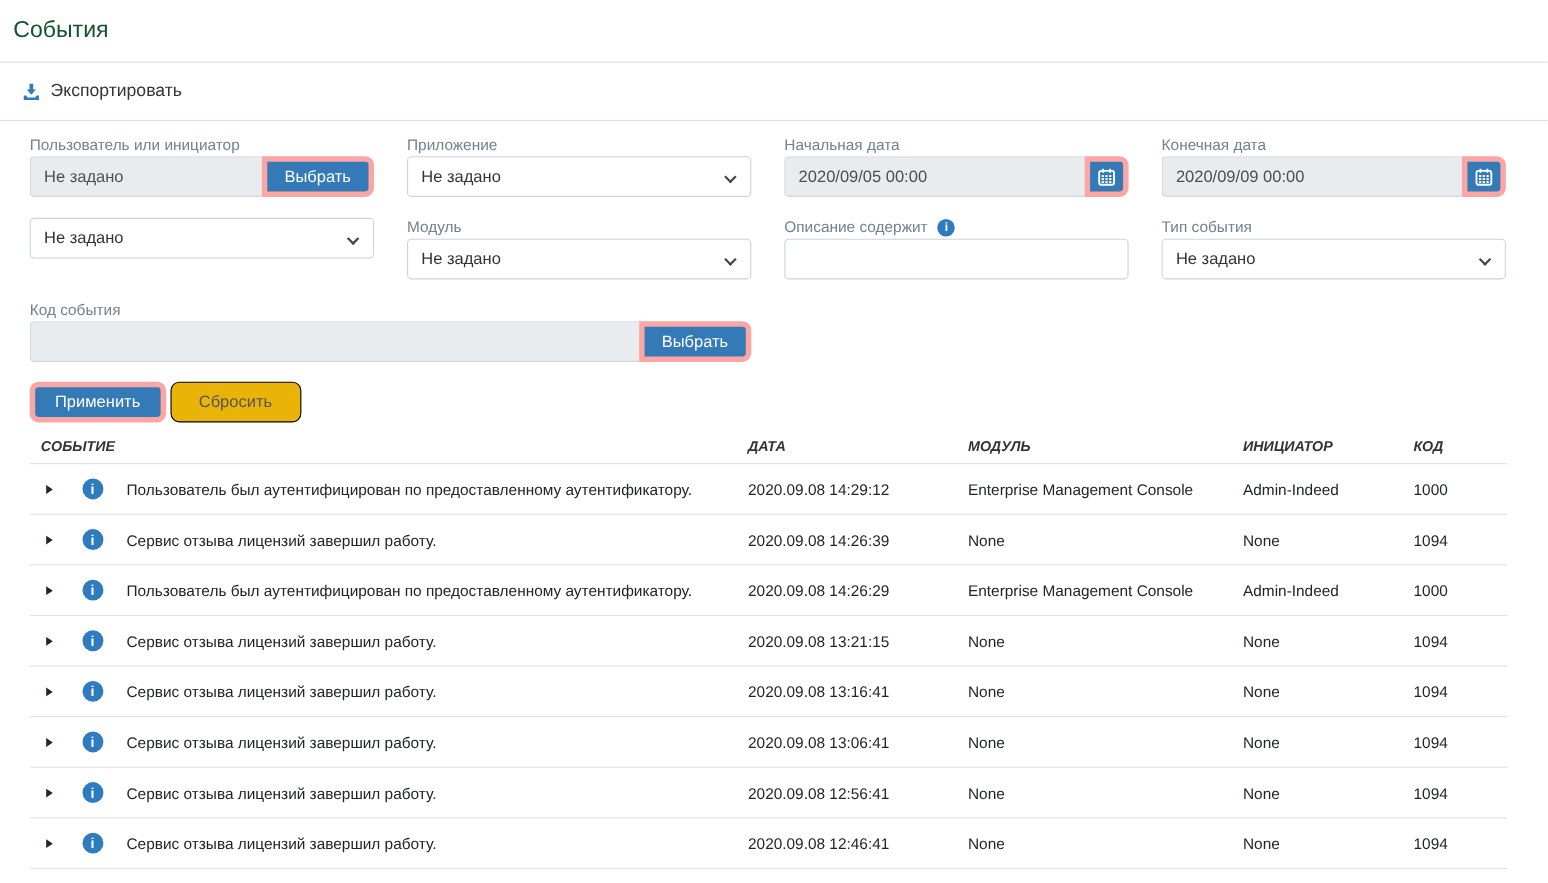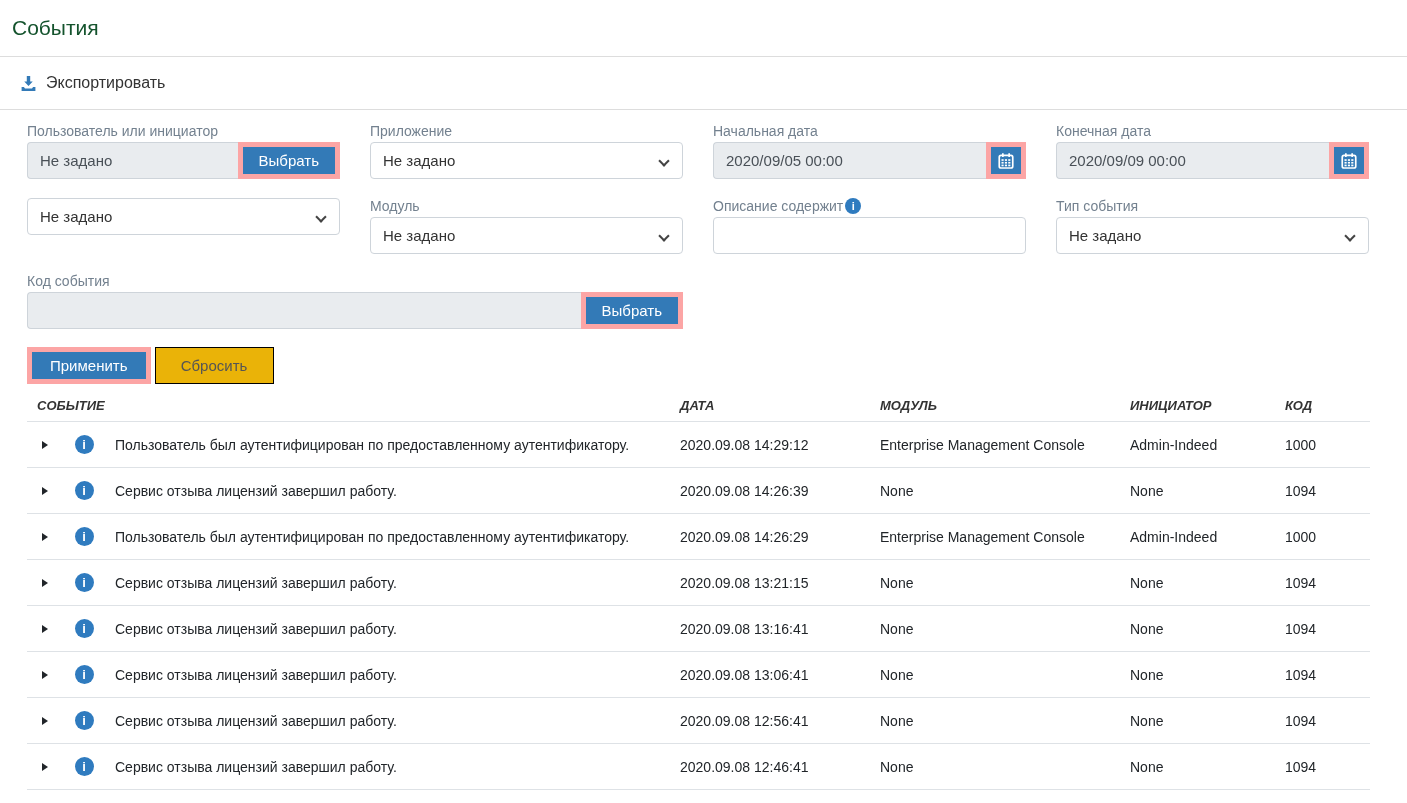"Описание содержит" .label-wrap { align-items: flex-start -> flex-end; gap: 2px -> 9px }
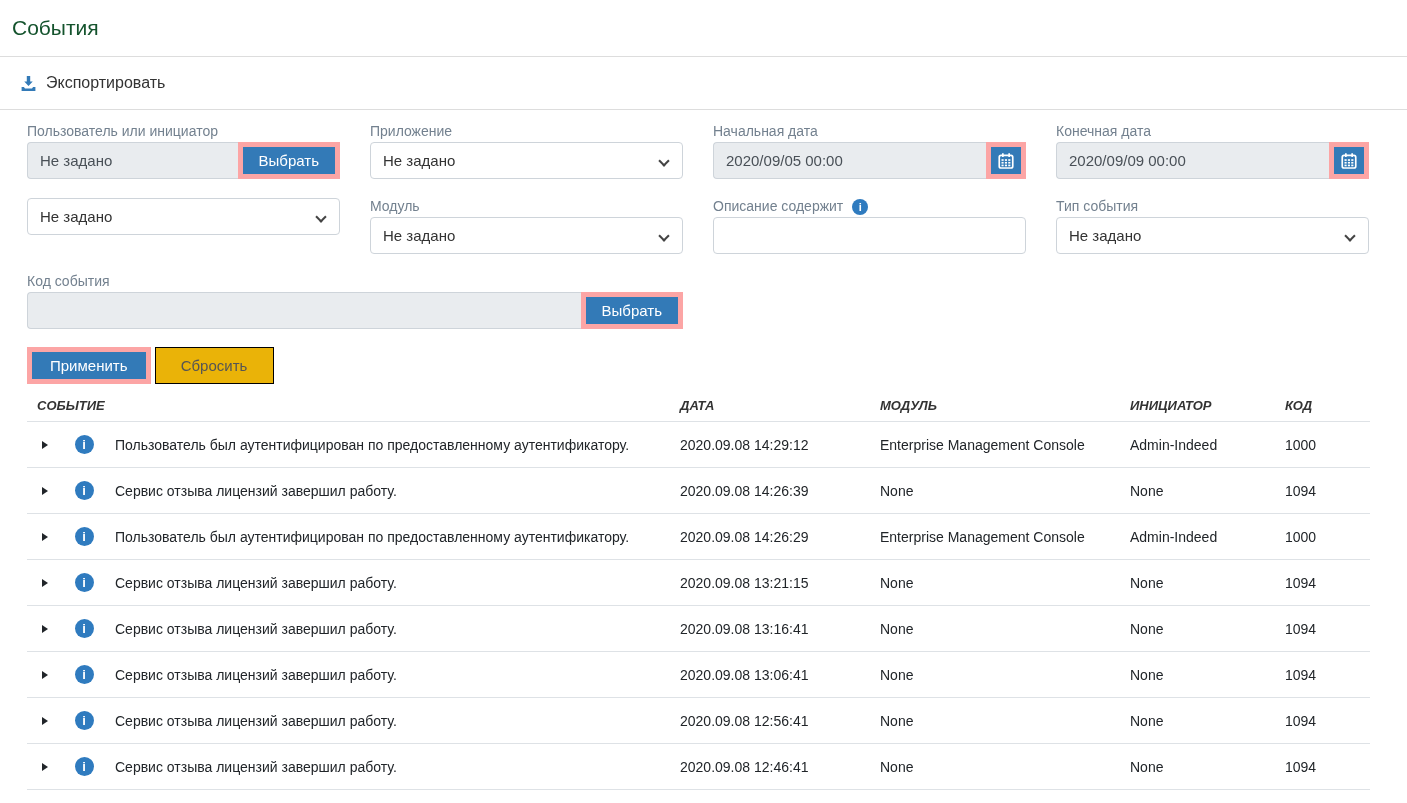"Применить" .btn { border-radius: 0 -> 8px }
